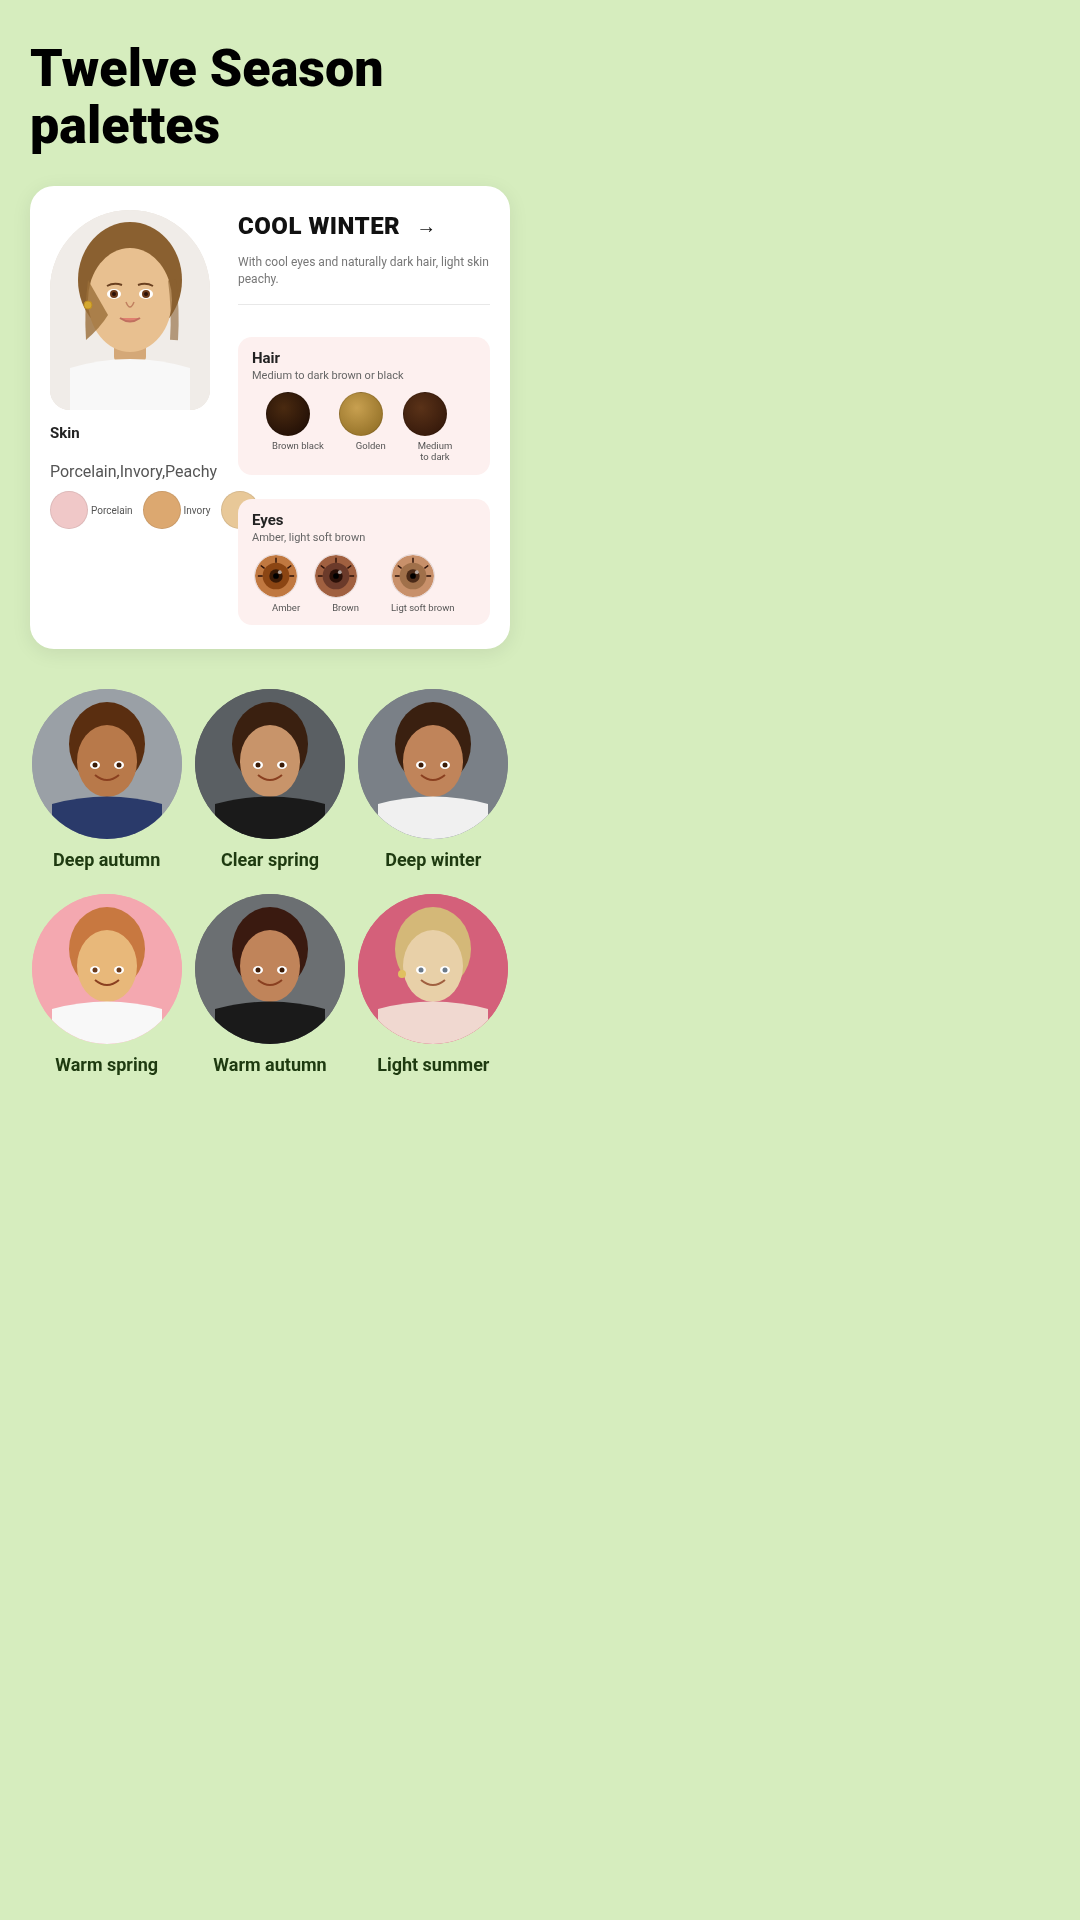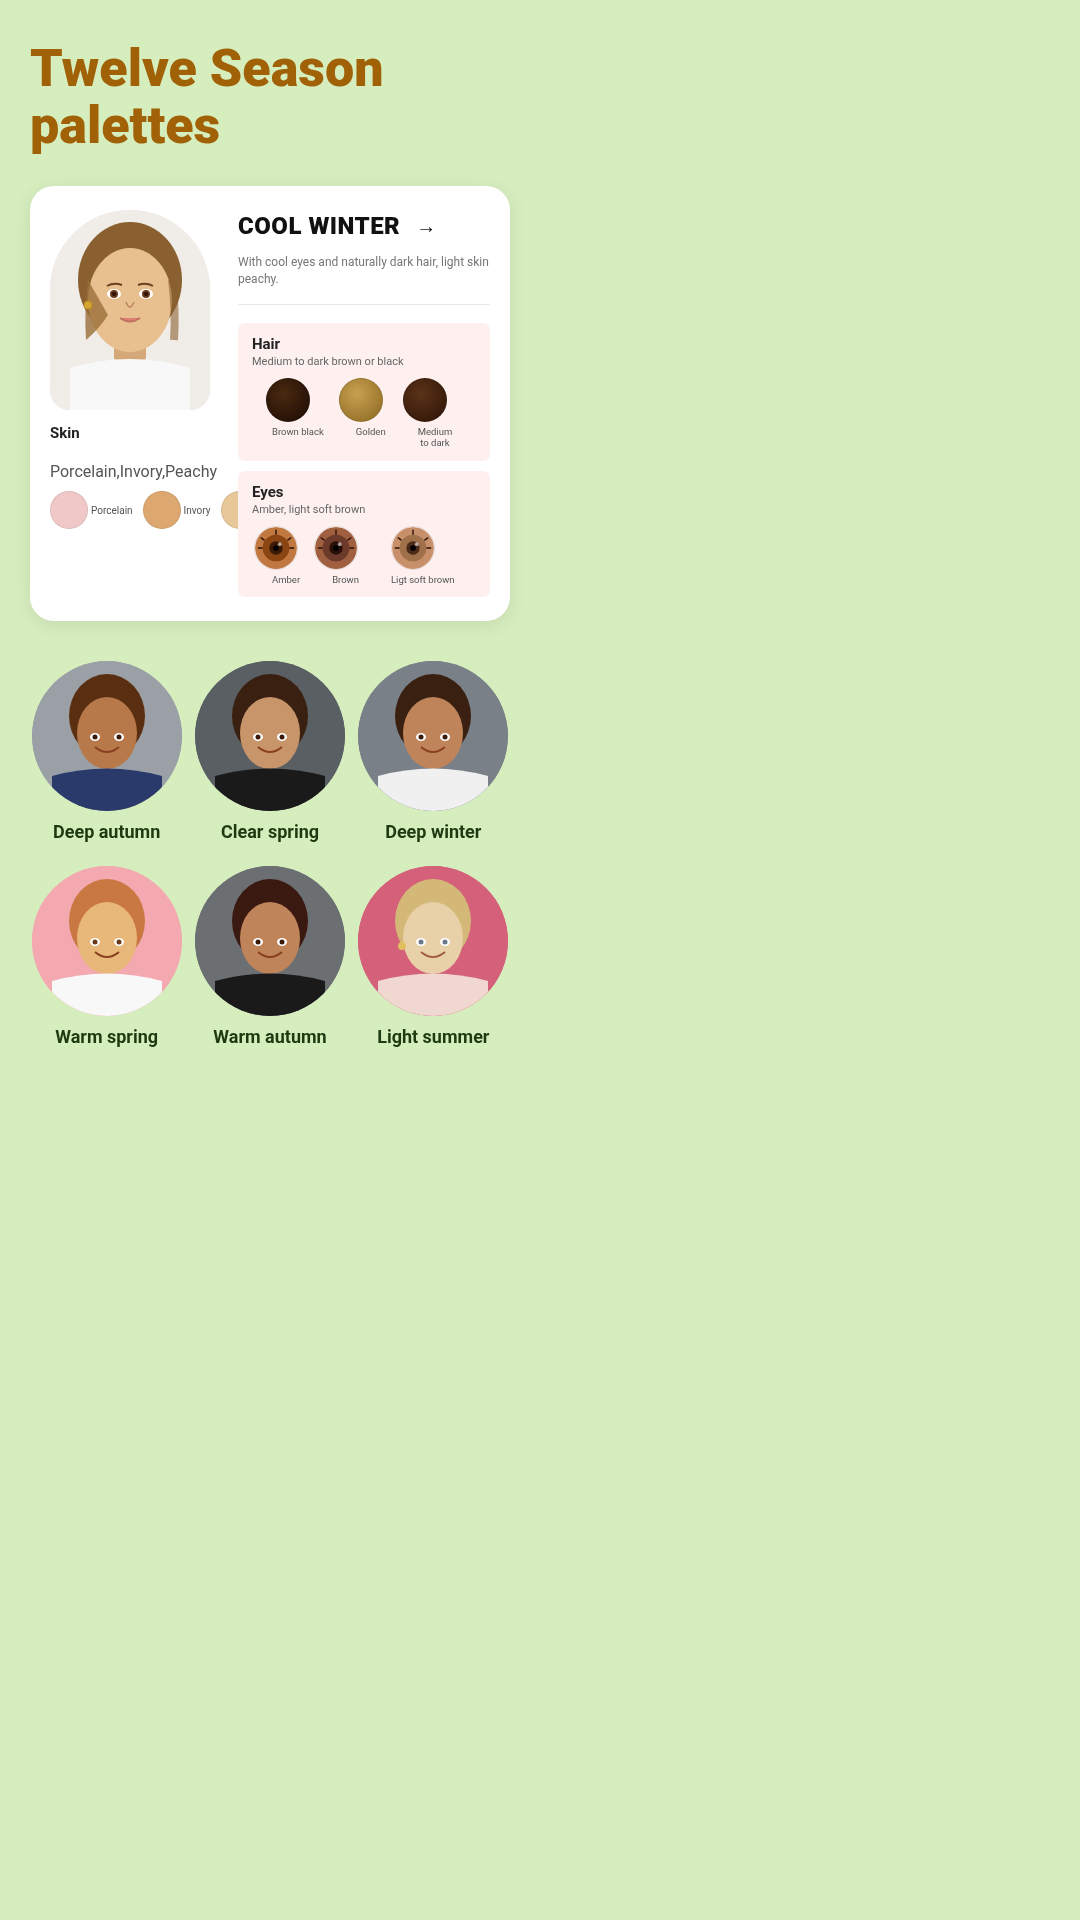"Twelve Season" .page-title { color: #a16207 -> #000000 }
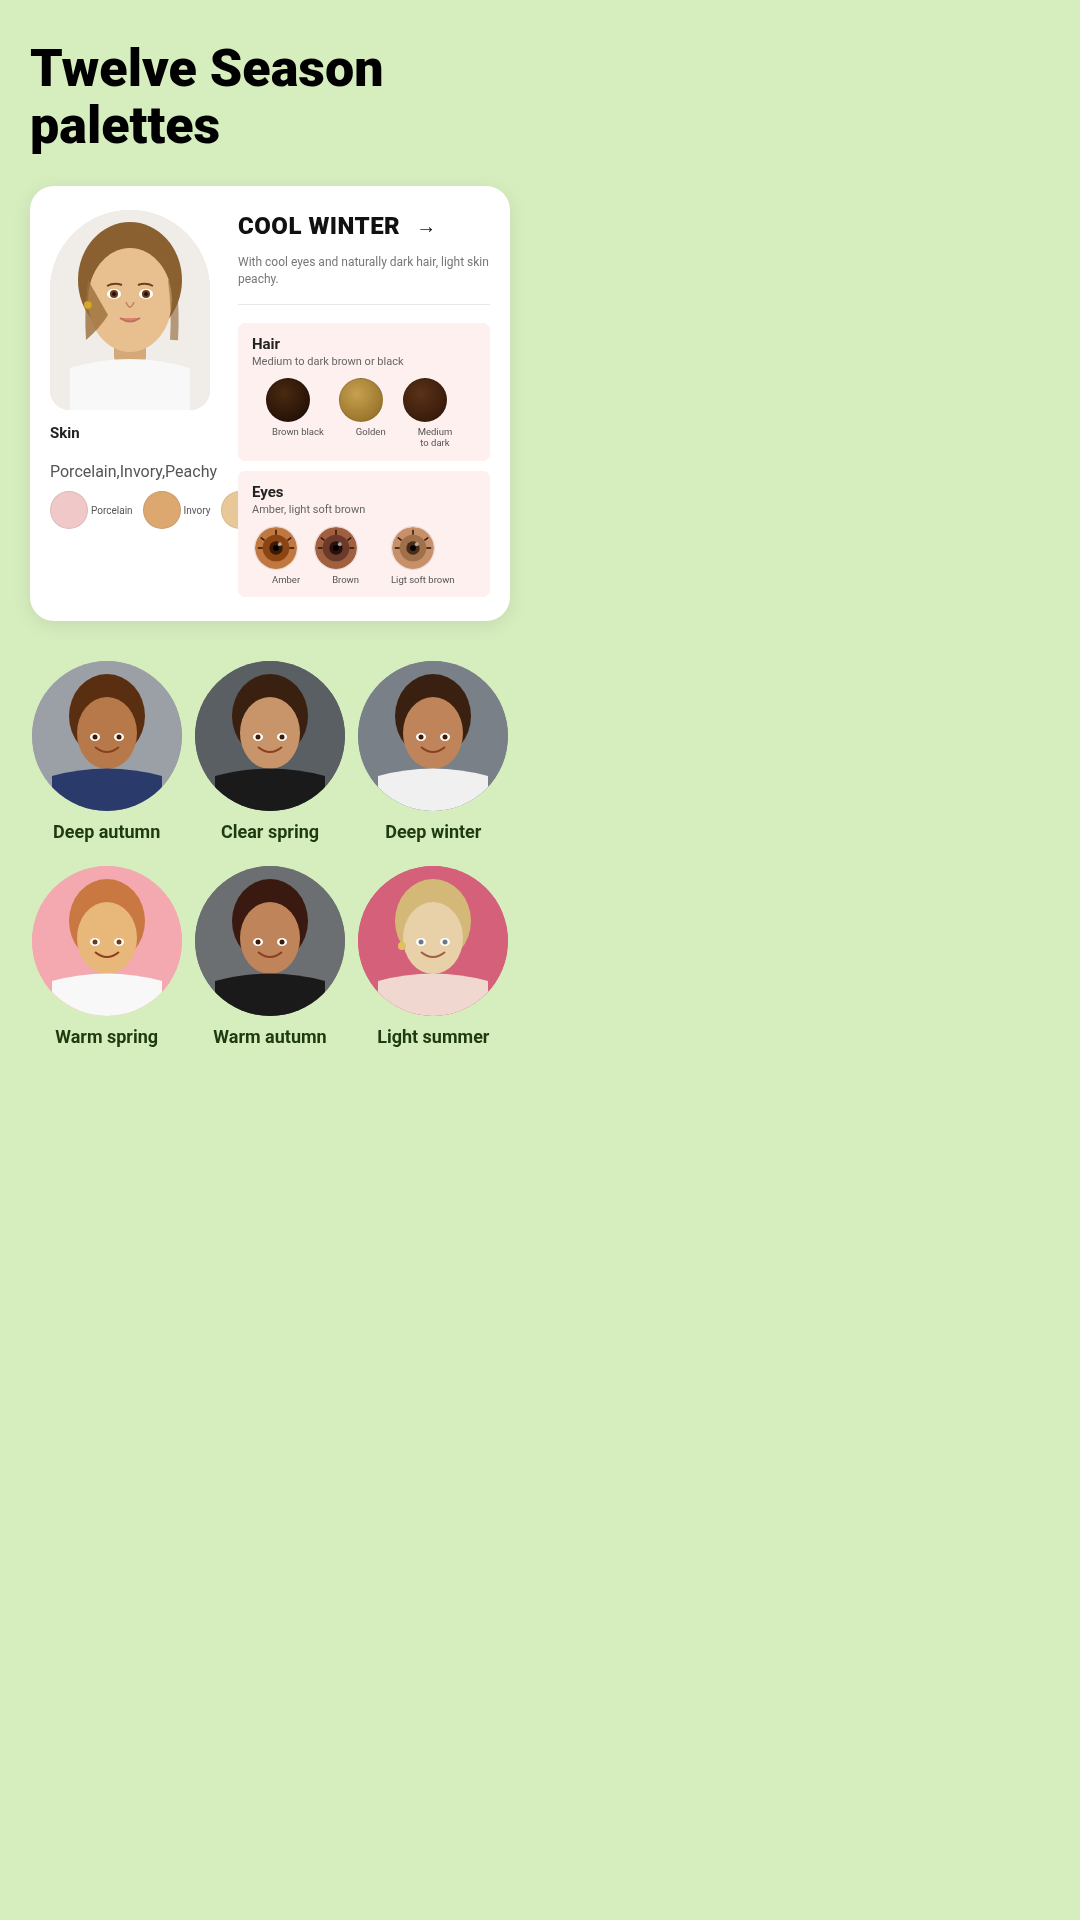"Hair" .attr-card { border-radius: 7px -> 14px; margin-top: none -> 14px }
